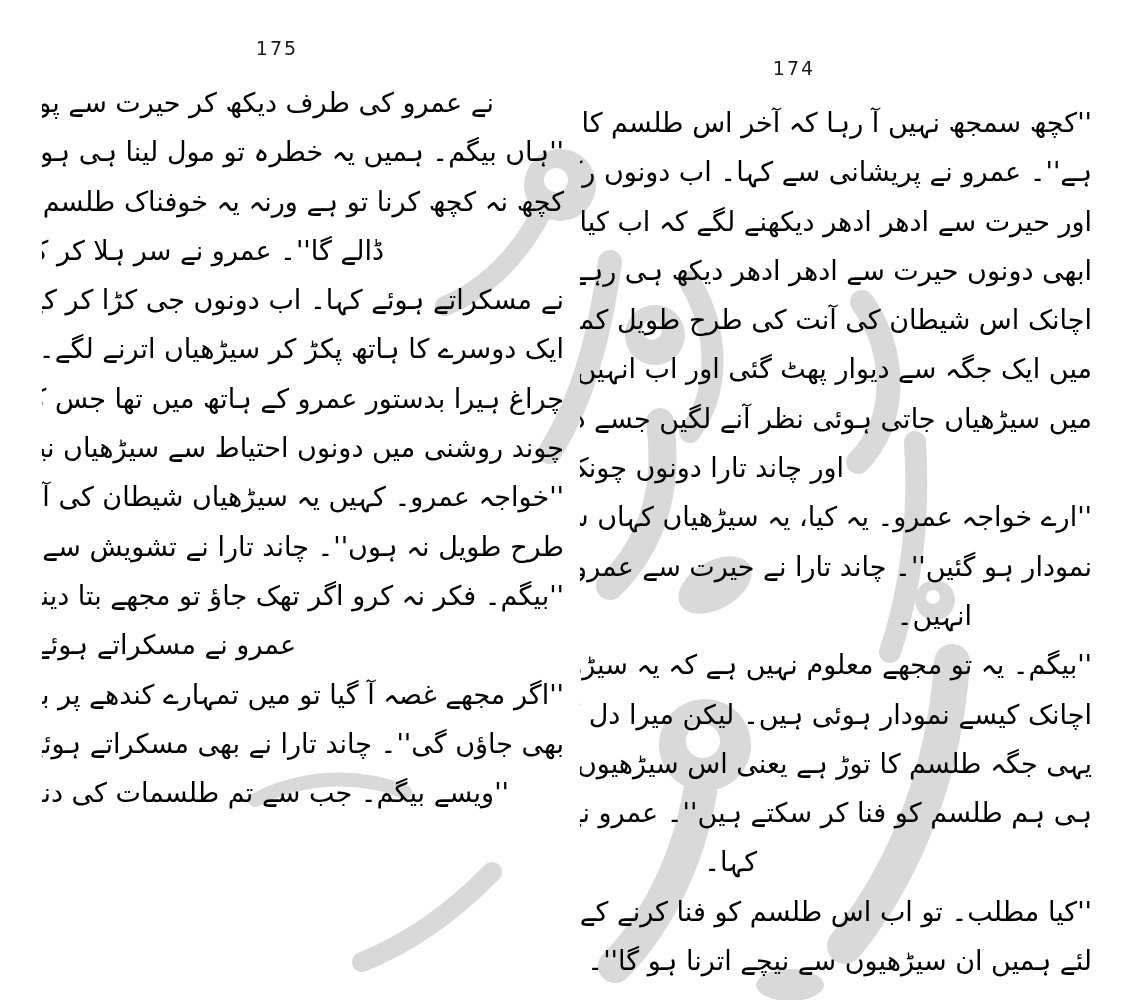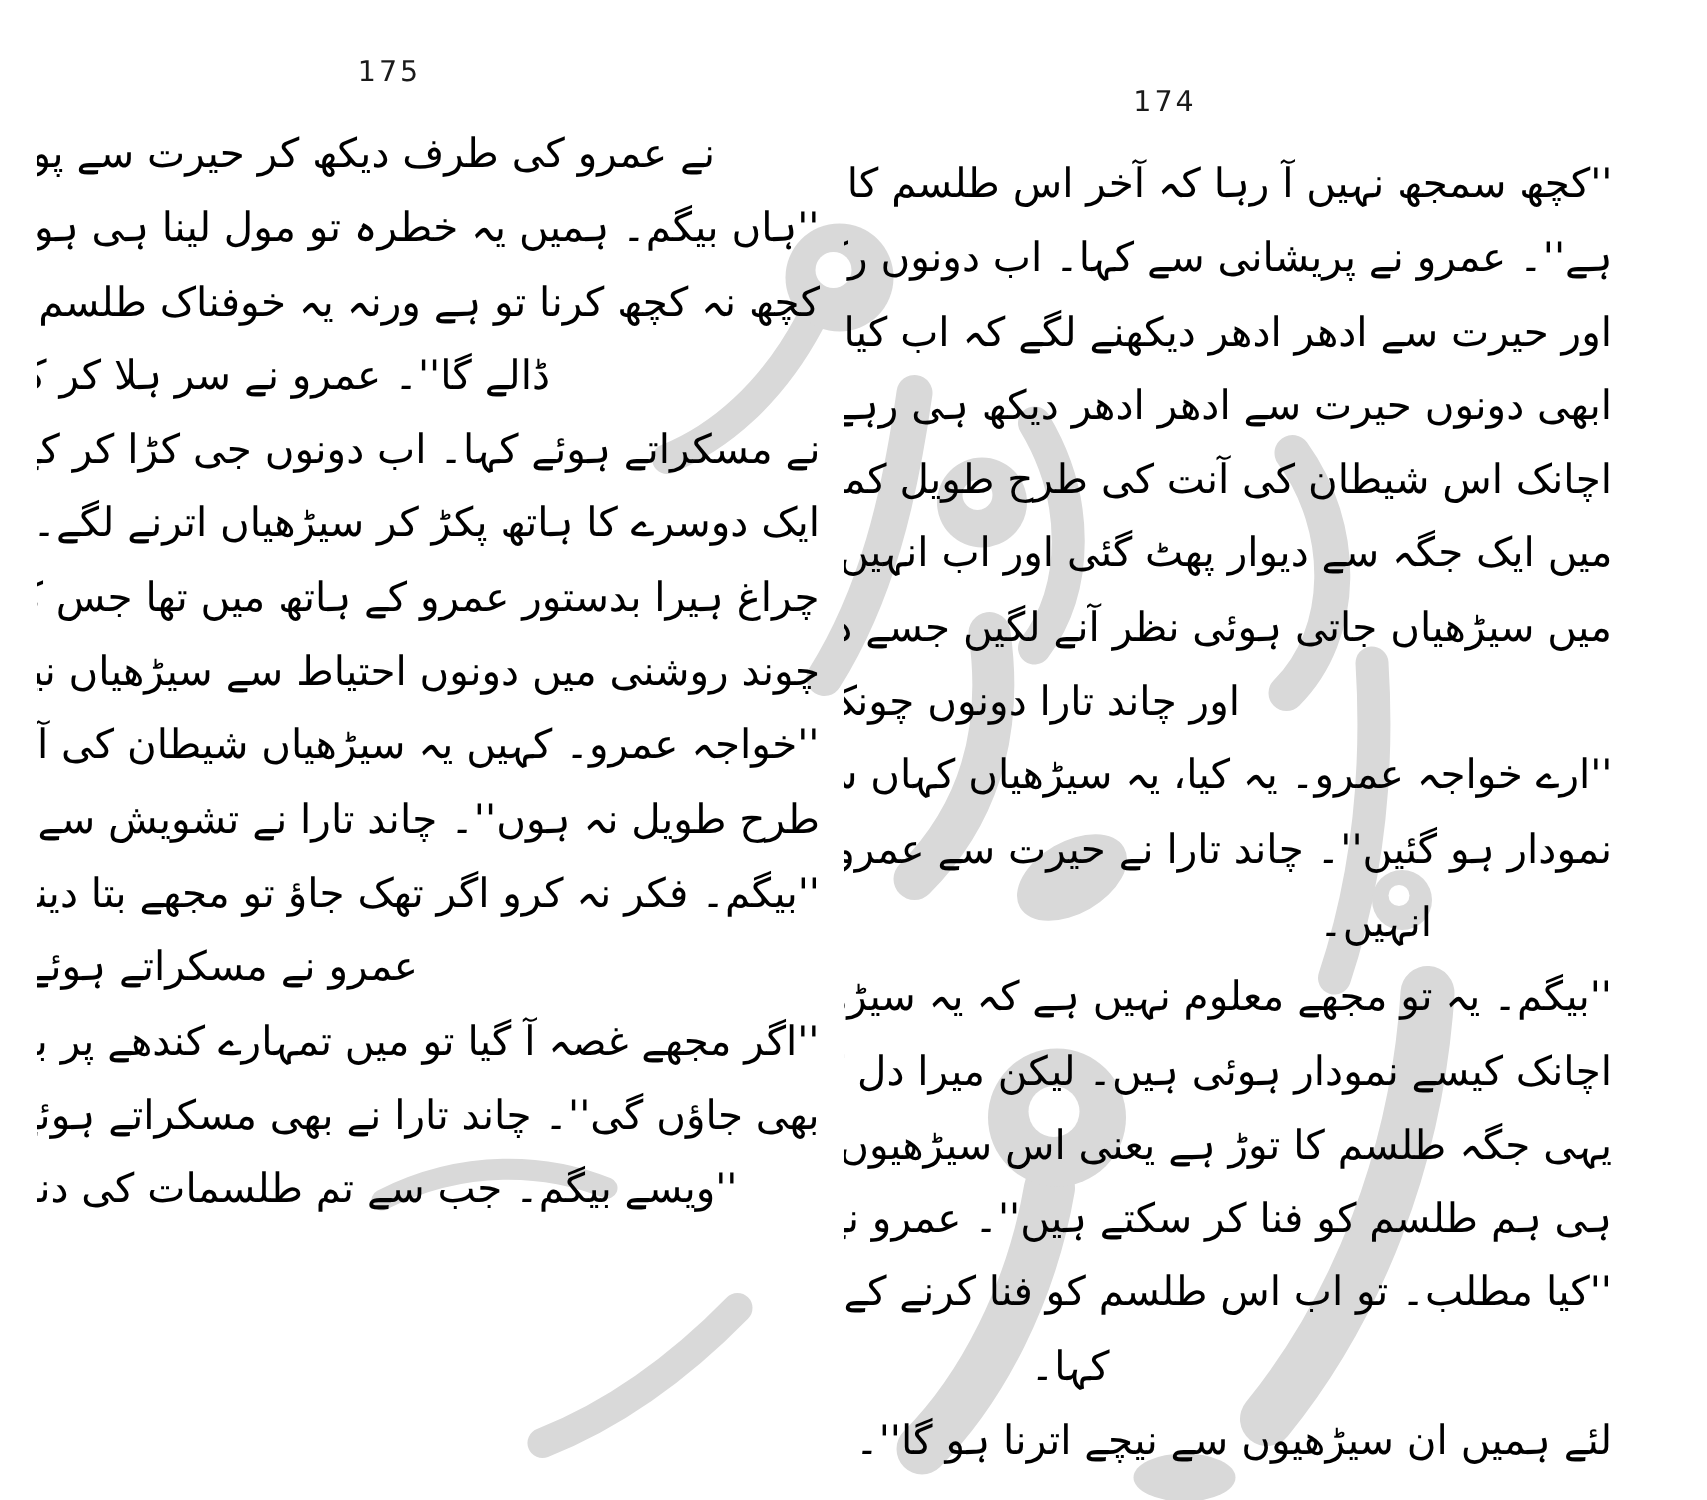"175" .page { margin-left: none -> 17px }
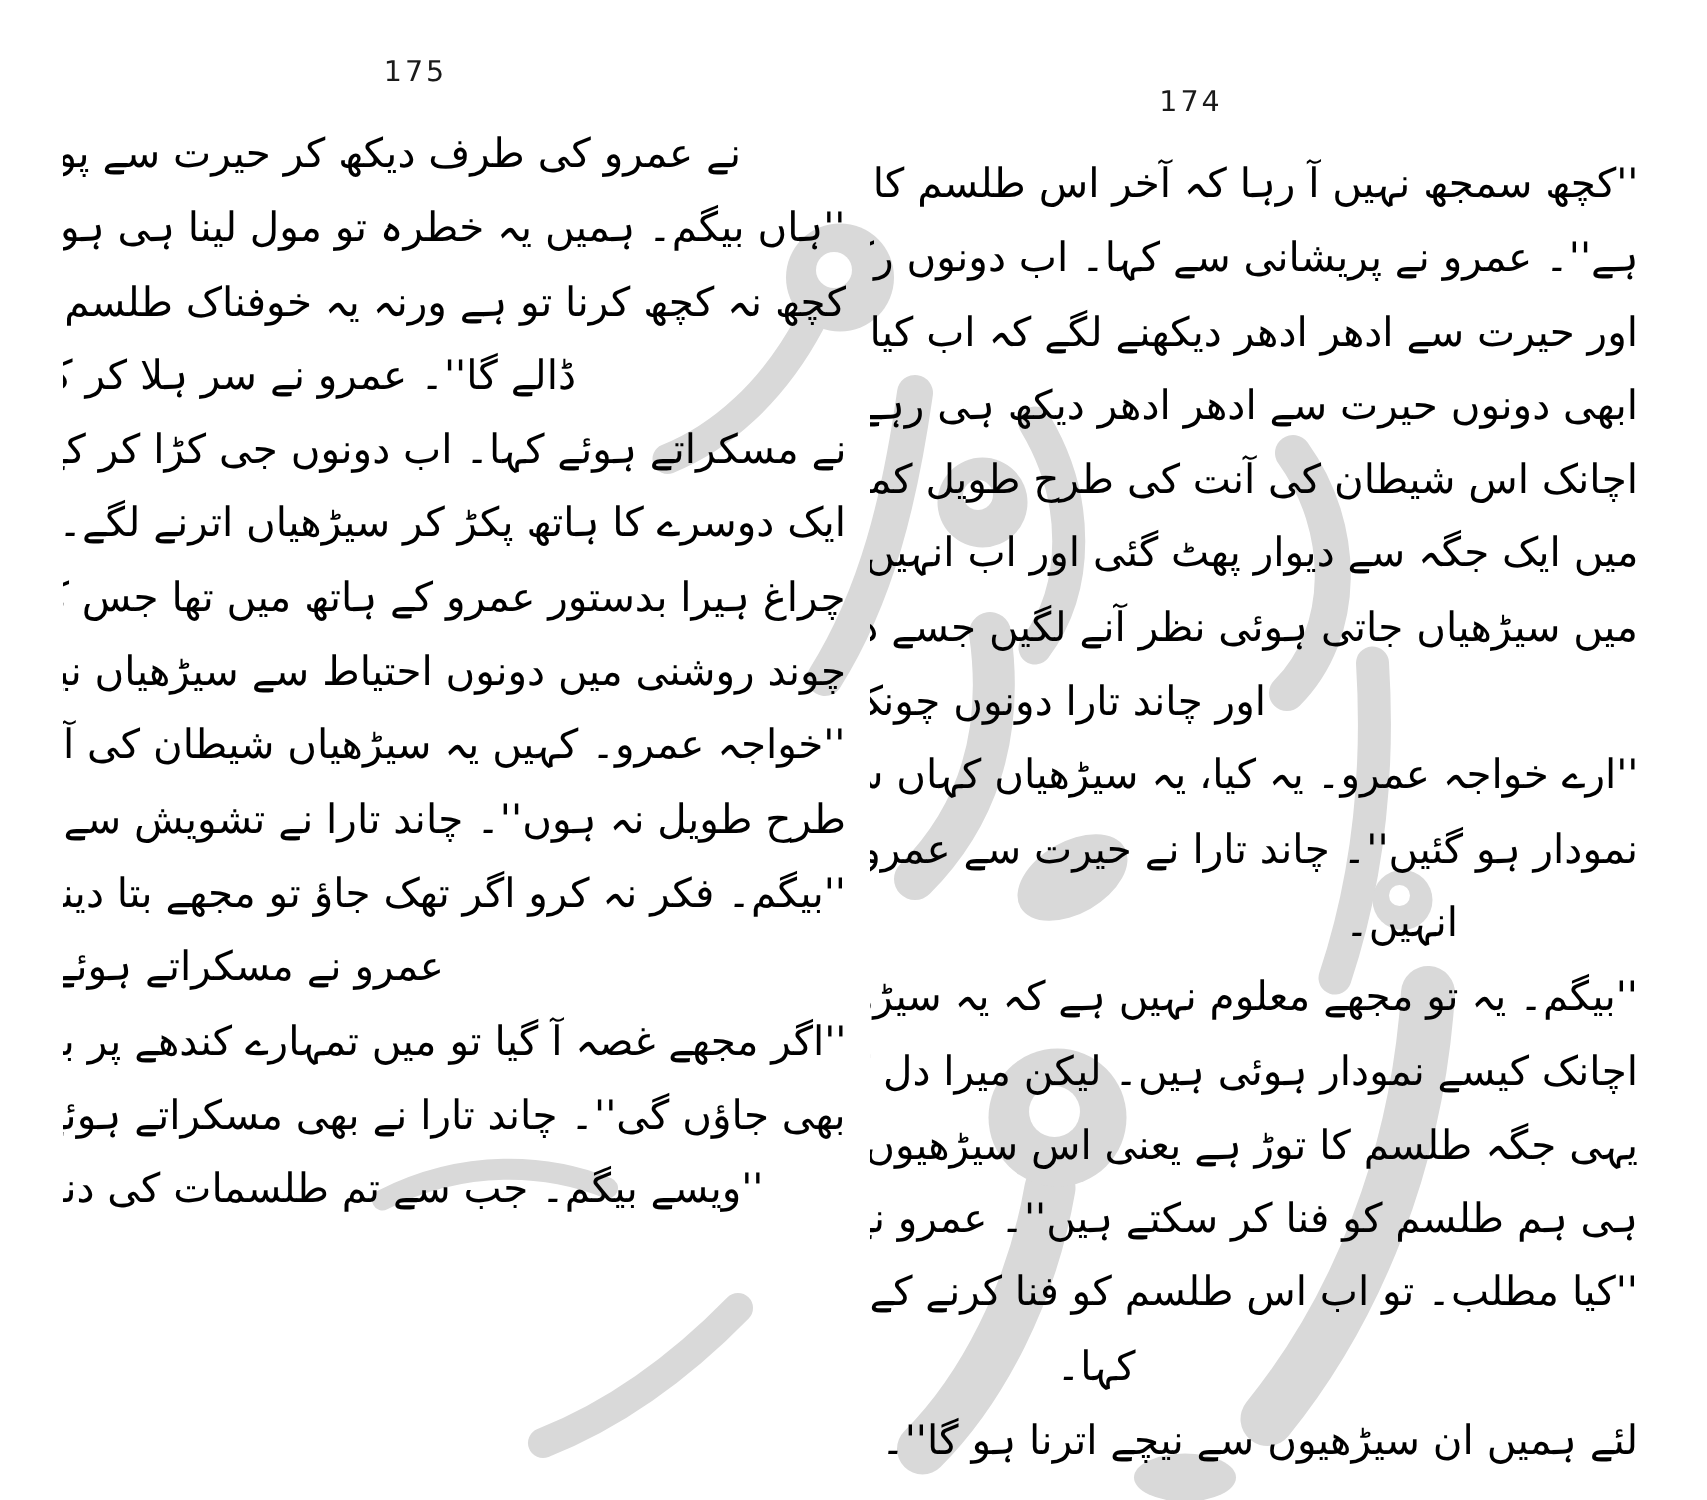"''کیا مطلب۔ تو اب اس" div.line { order: before "کہا۔" -> after "کہا۔" }
